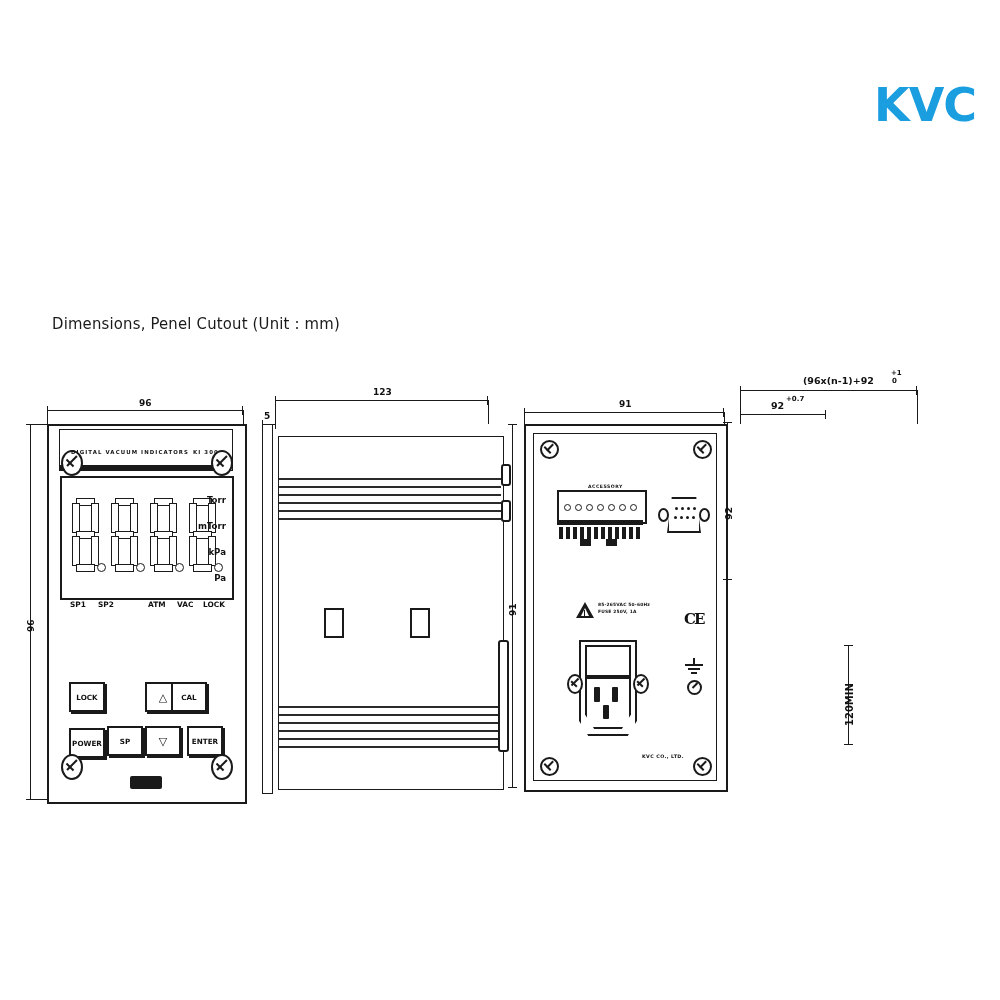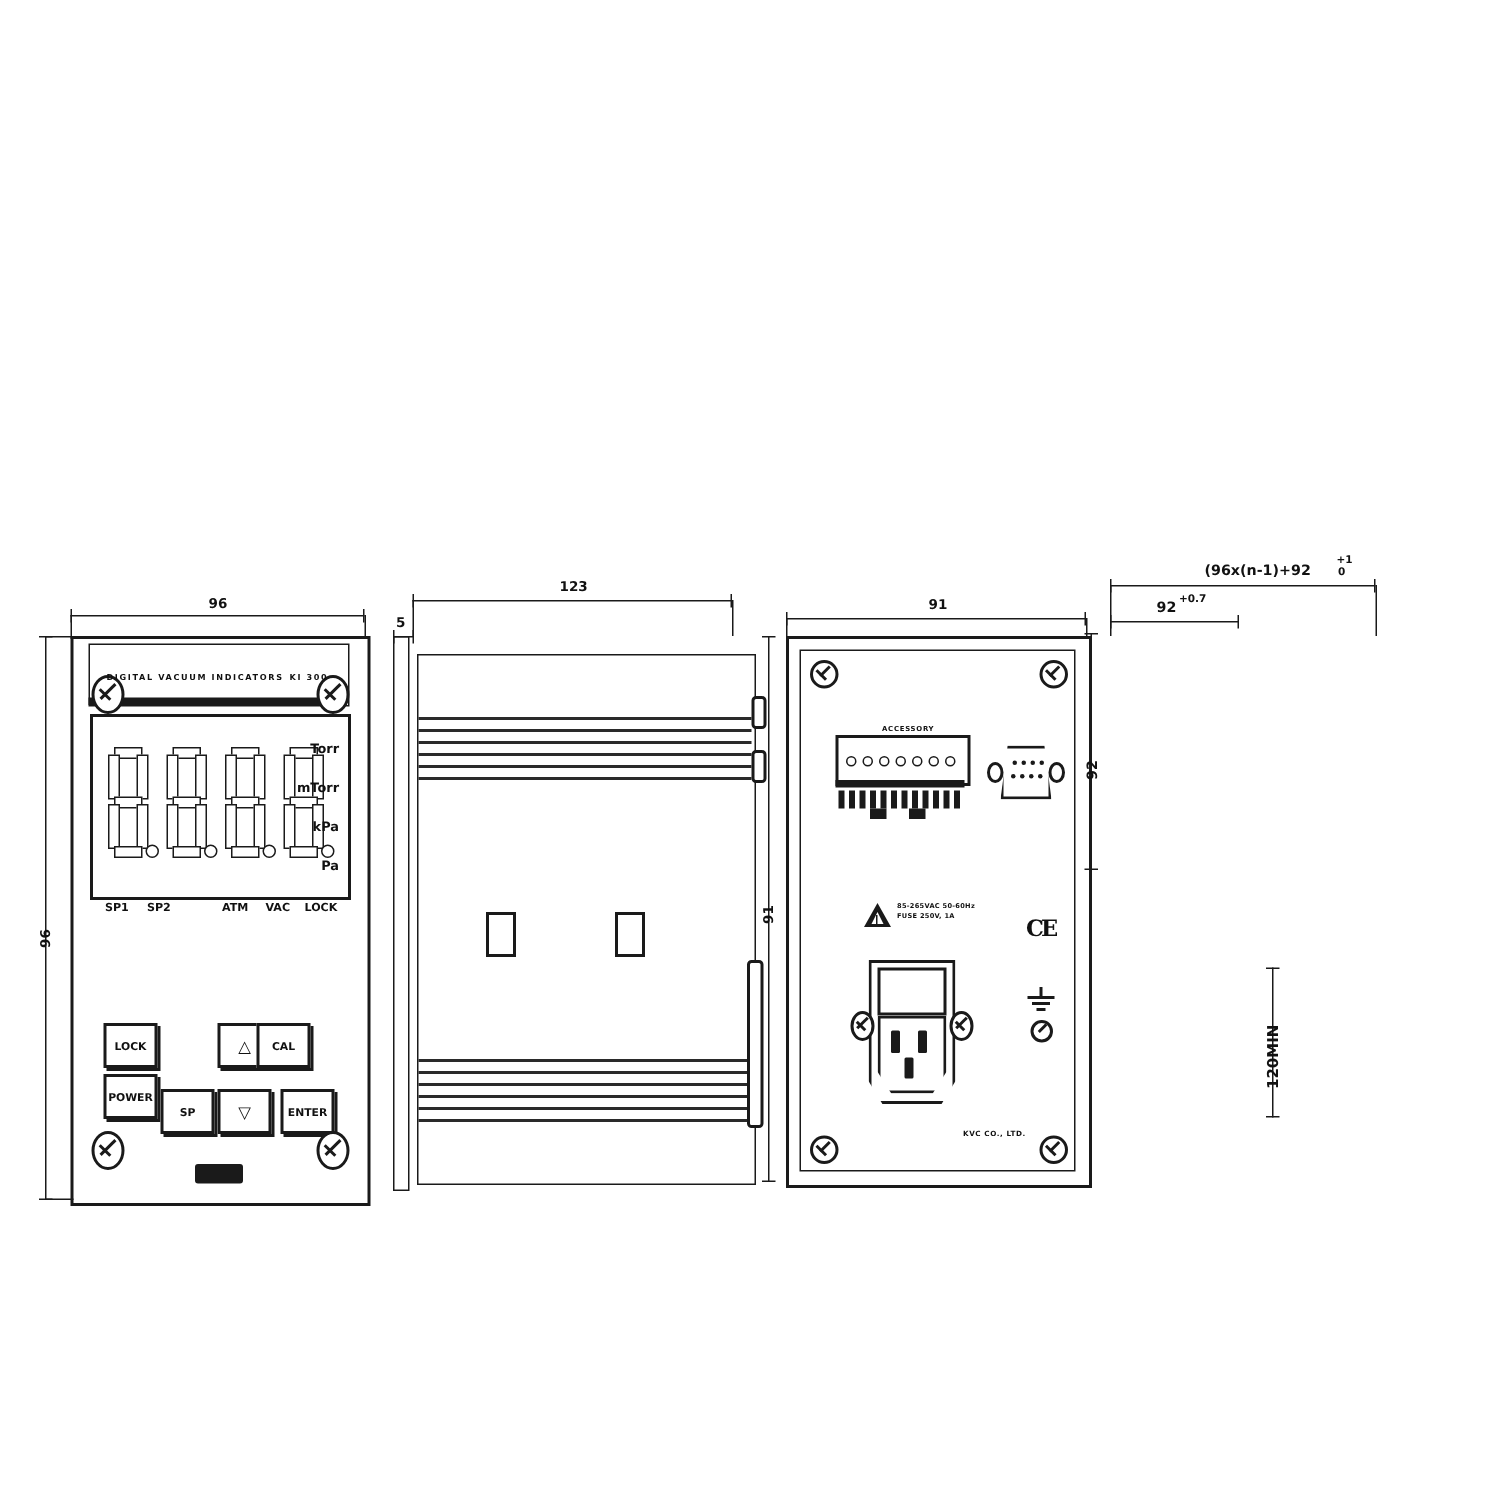"KVC" div.abs { html: none -> <div>KVC</div> }
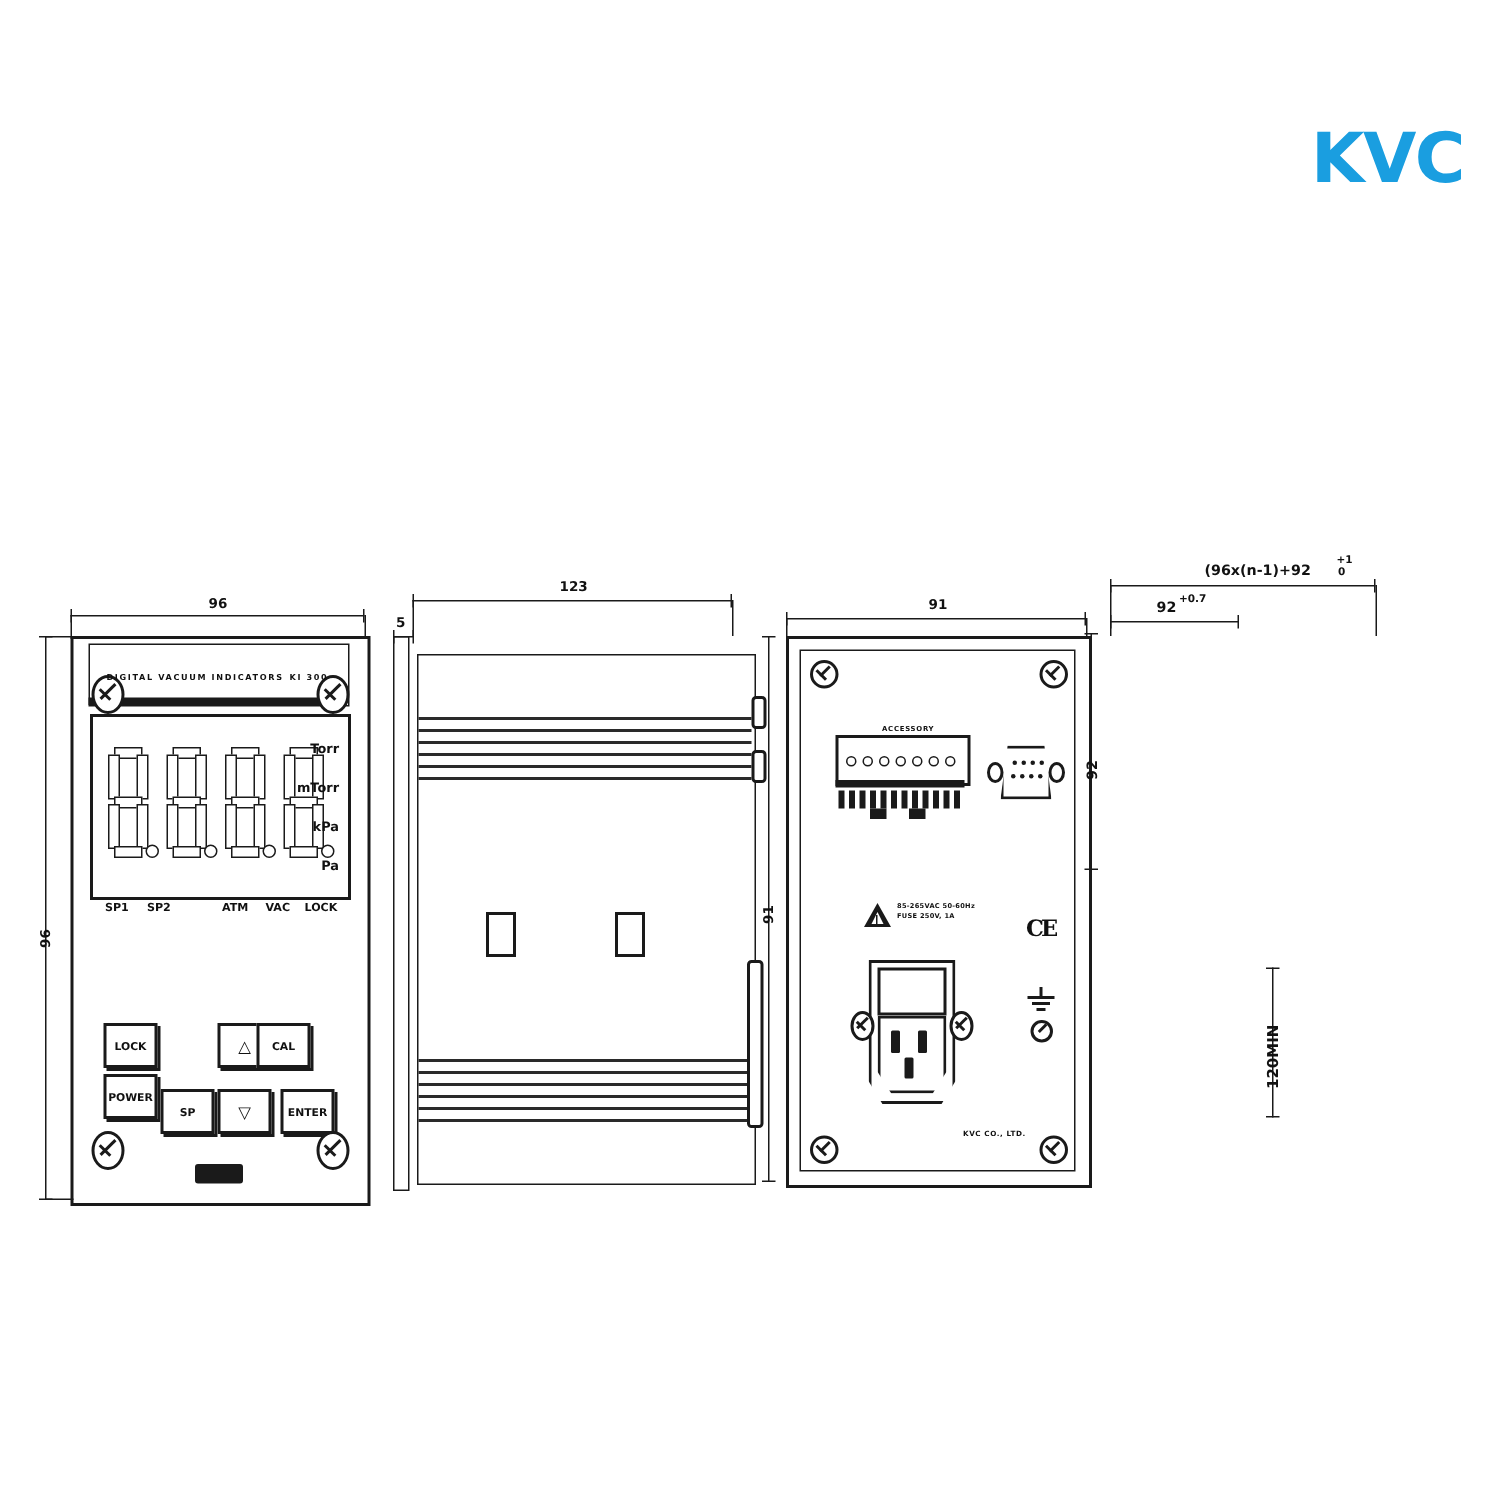"Dimensions, Penel Cutout (Unit :" div { html: none -> <div>Dimensions, Penel Cutout (Unit : mm)</div> }
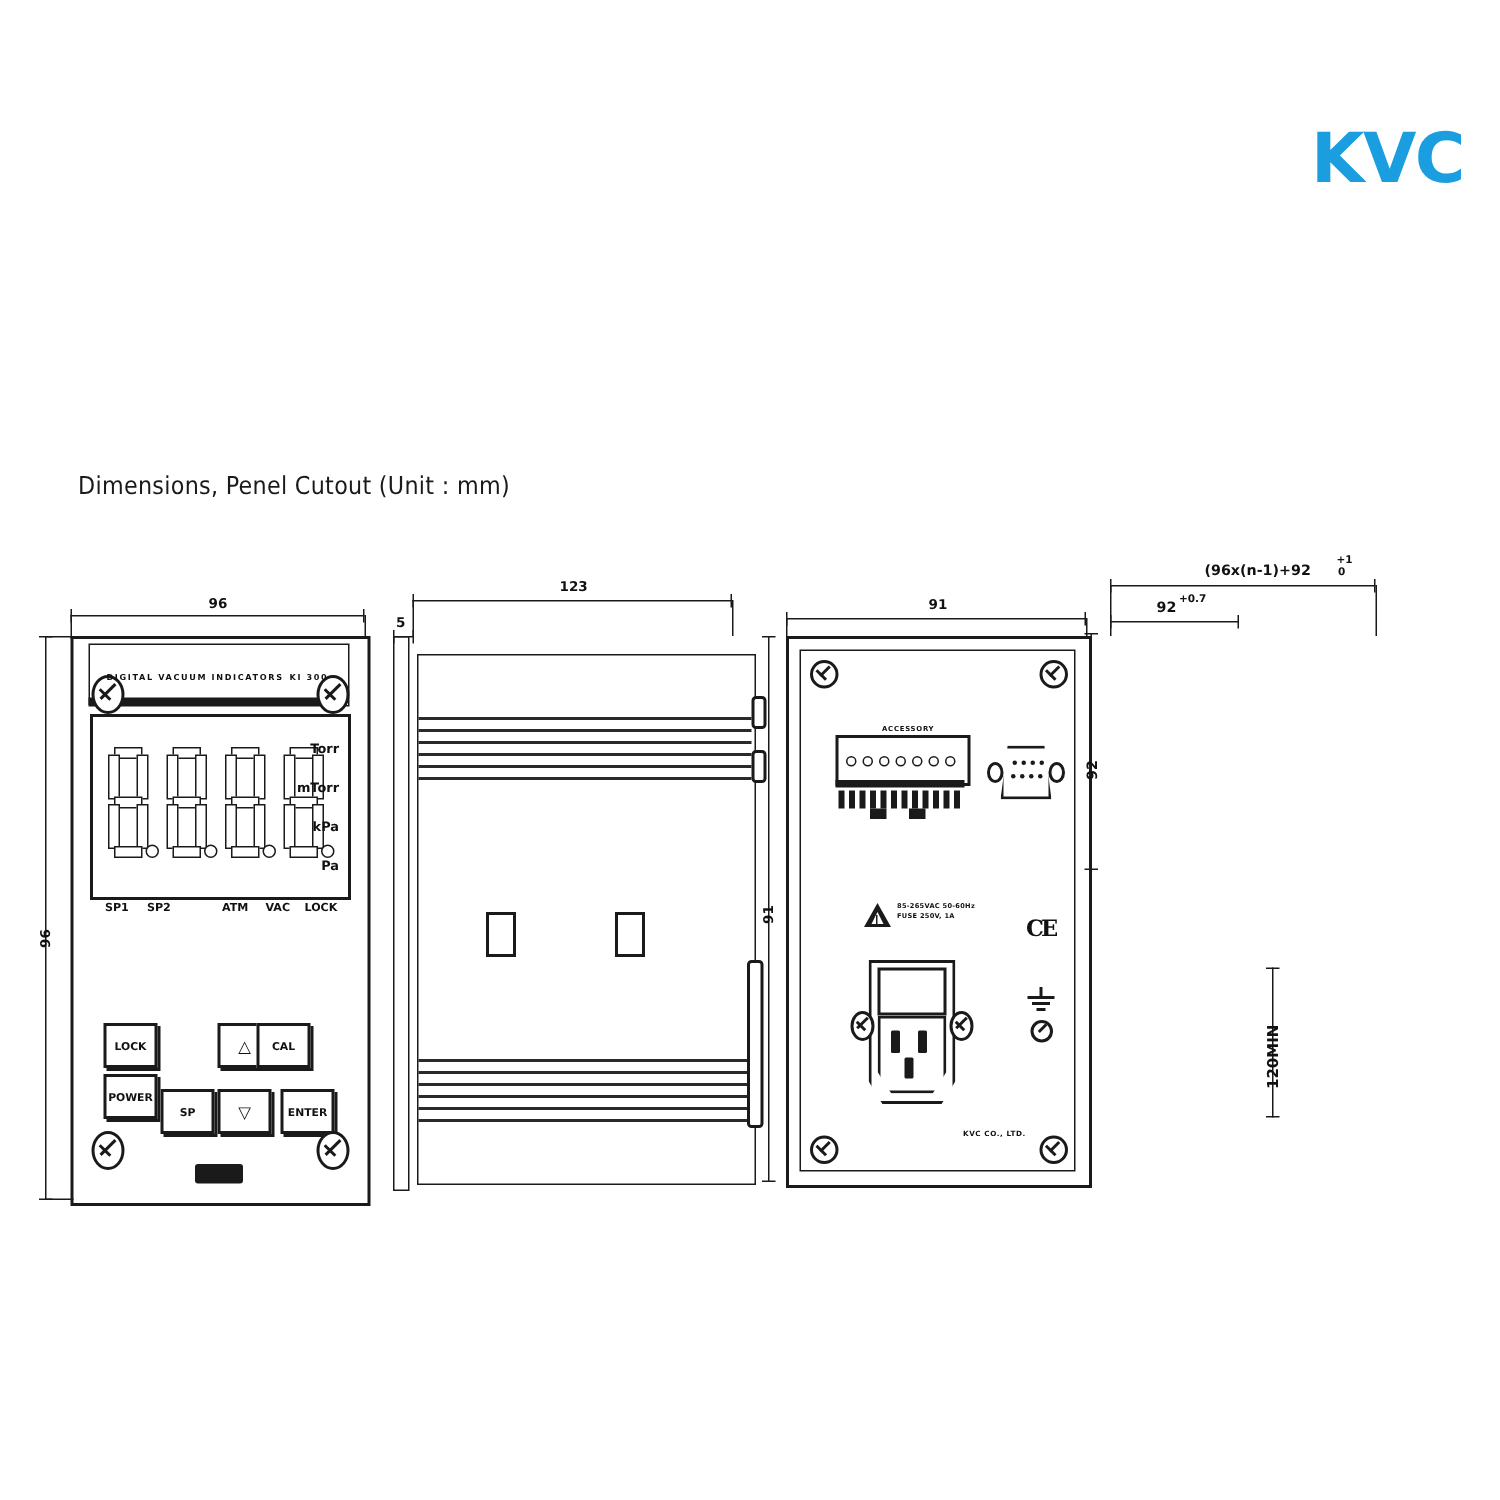"POWER" div.btn { top: 292px -> 304px }
